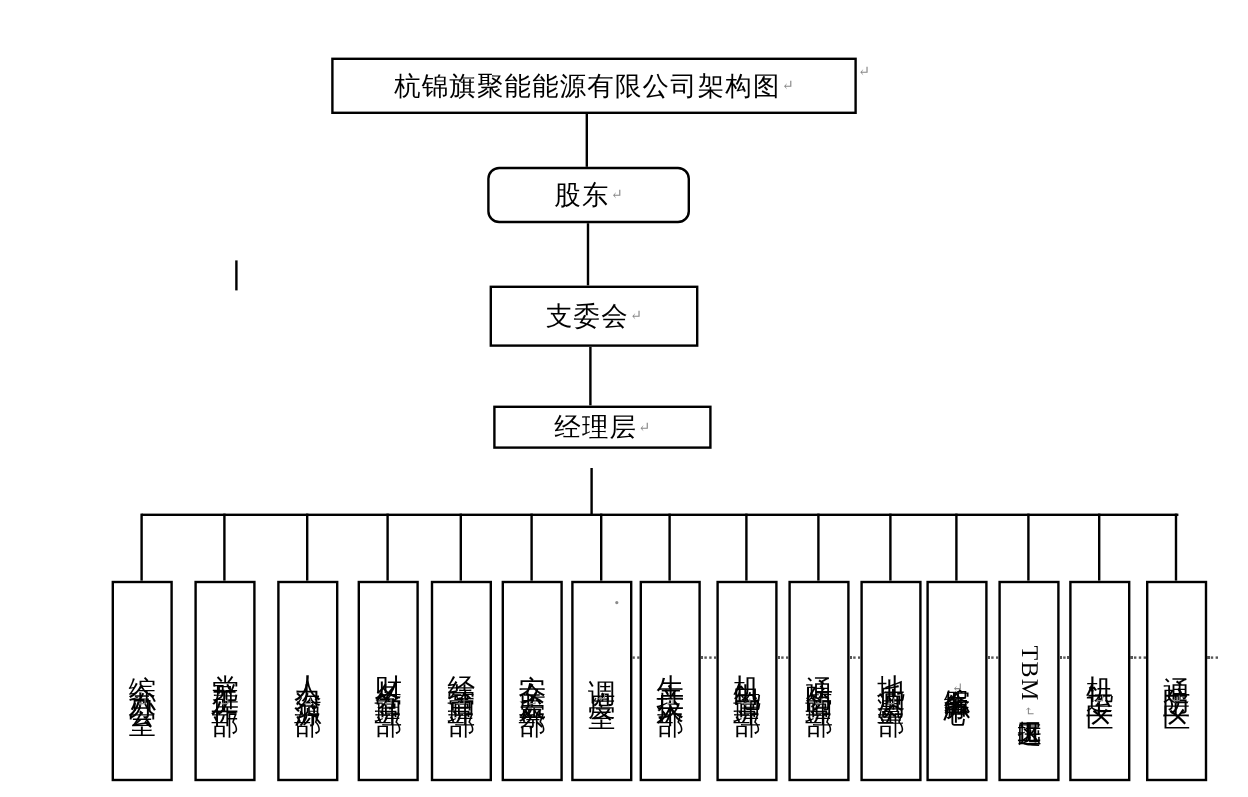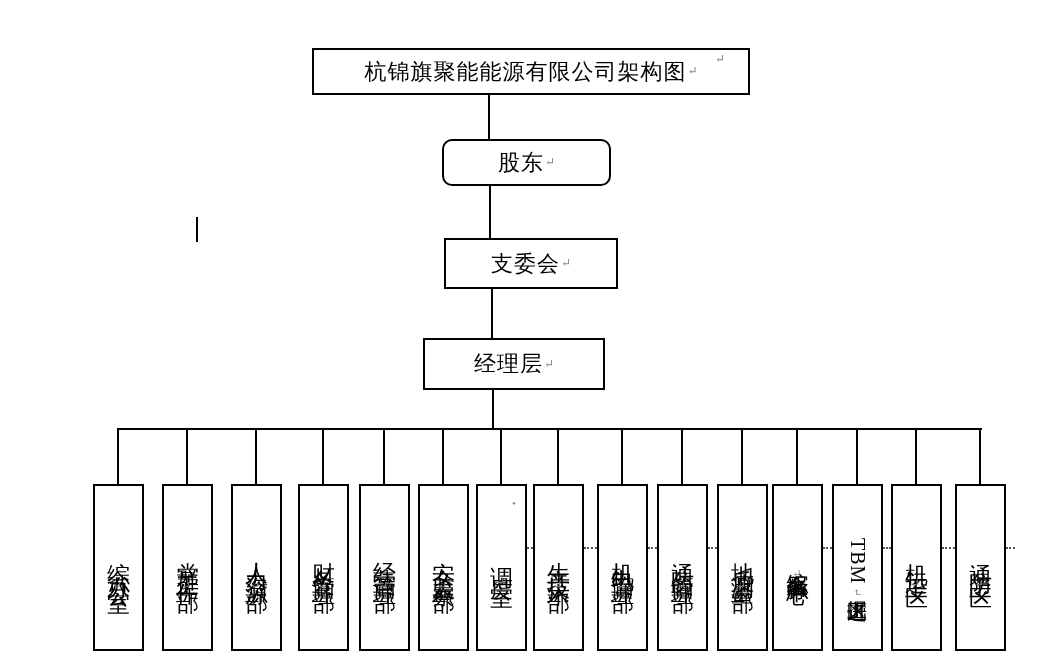"杭锦旗聚能能源有限公司架构图" .hbox { margin-left: 36px -> none }
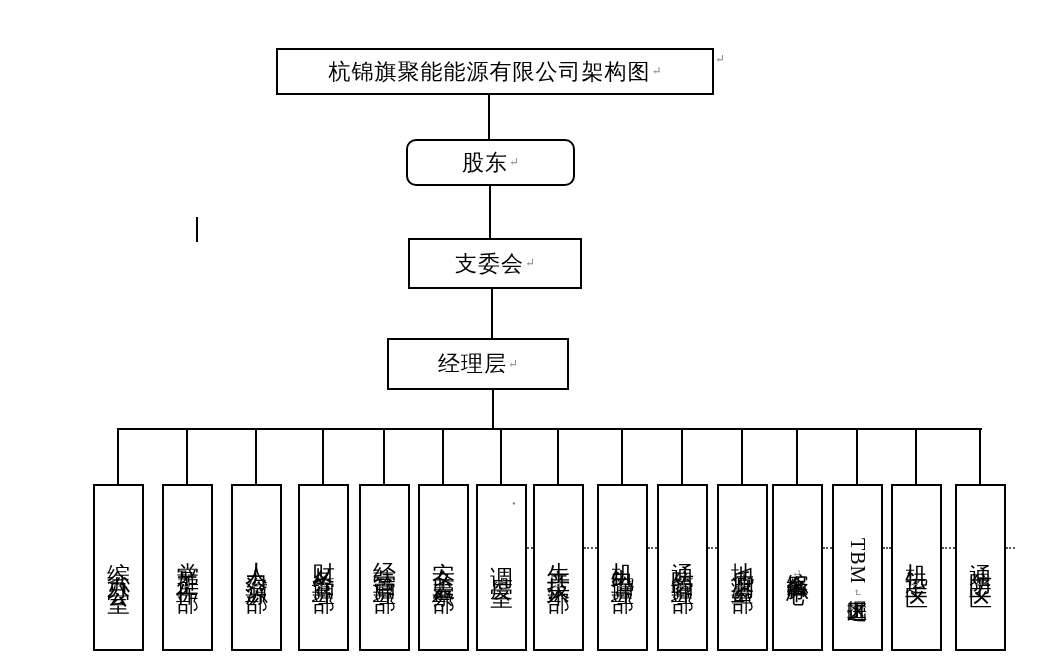"经理层" div.box { height: 52px -> 36px; left: 387px -> 411px }
